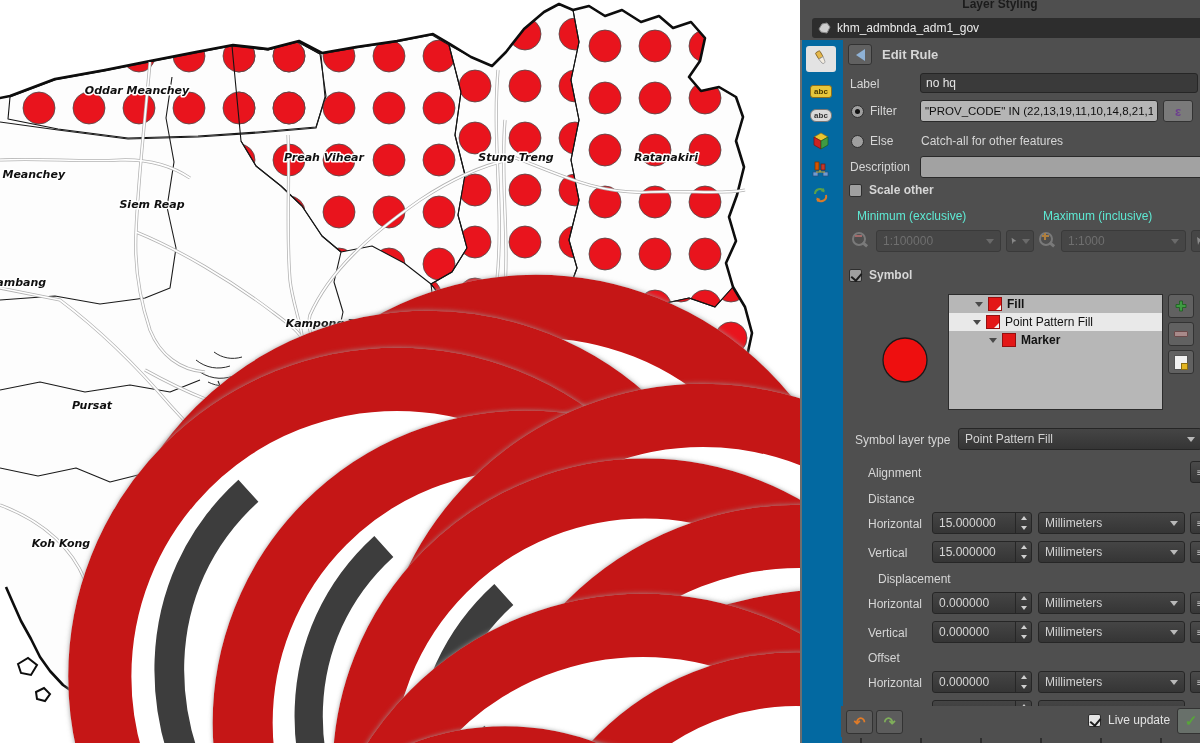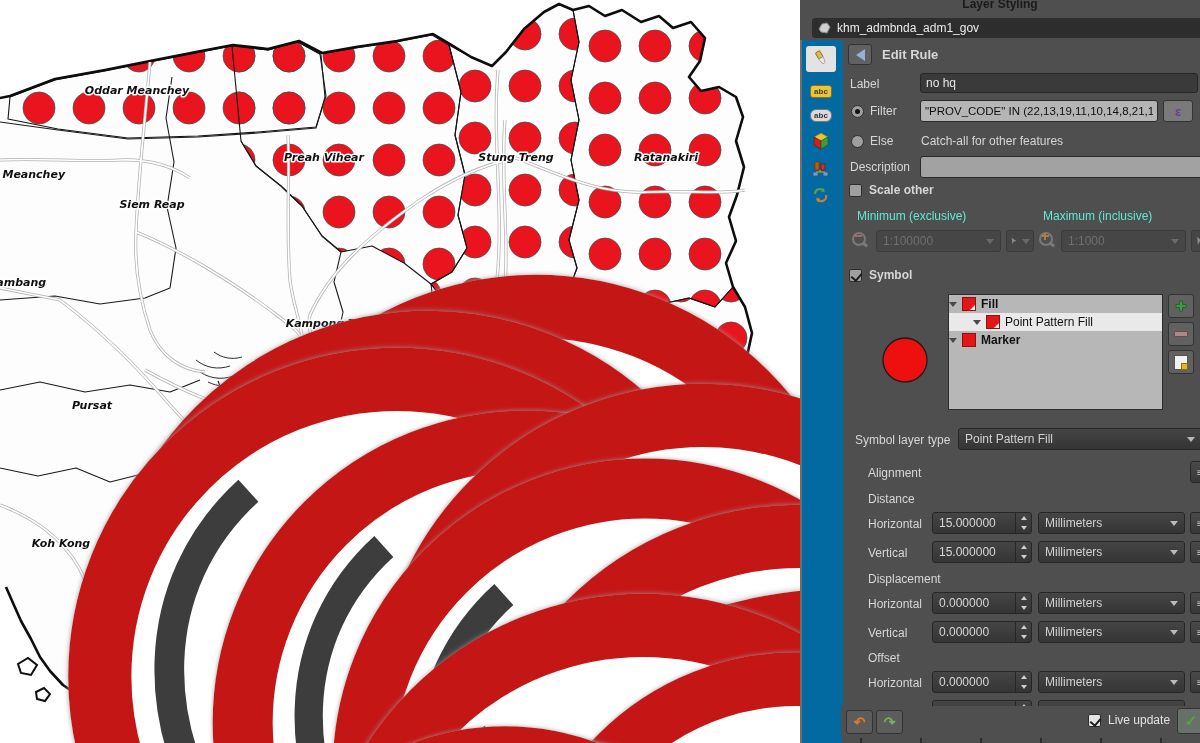"Fill" div.trow { padding-left: 0 -> 26px }
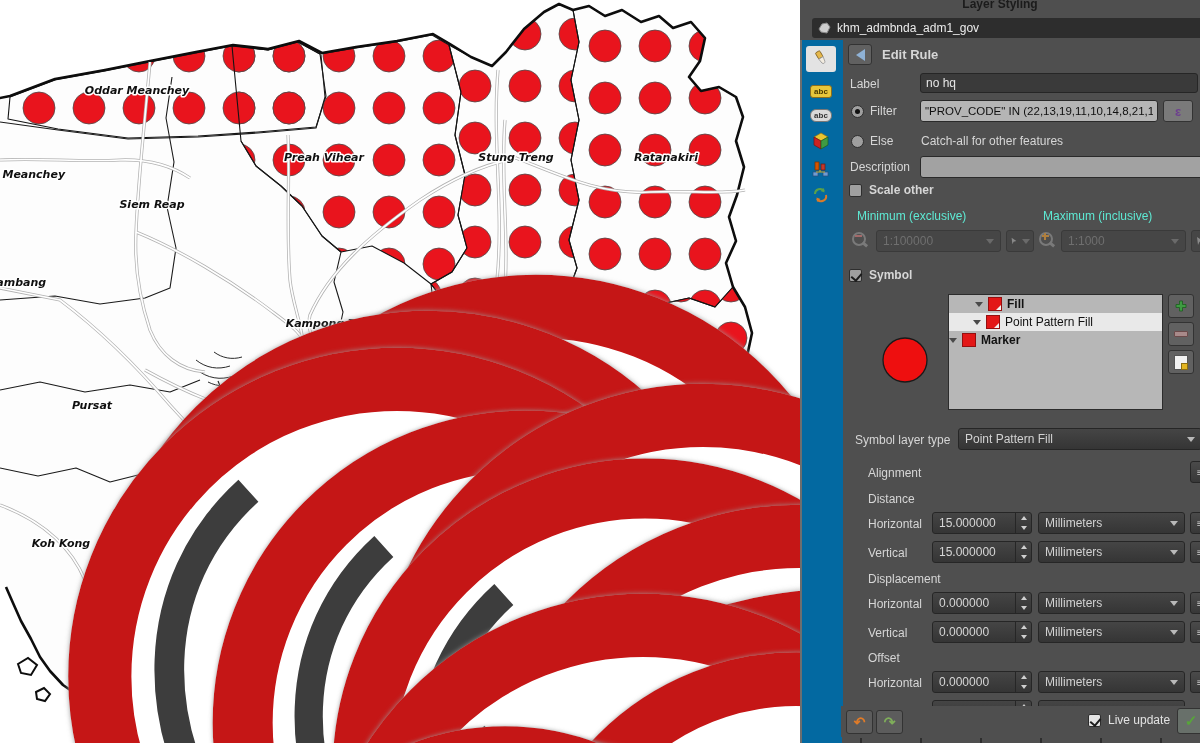"Marker" div.trow { padding-left: none -> 40px }
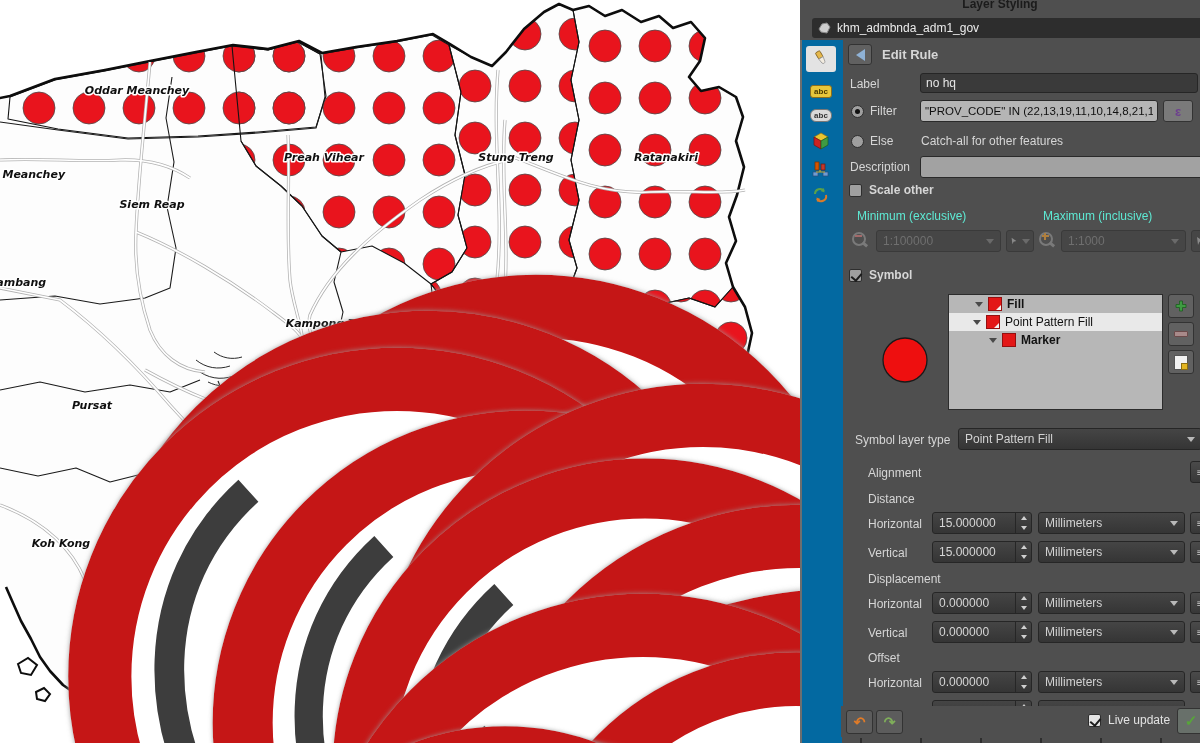"Displacement" span.abs { left: 68px -> 78px }
